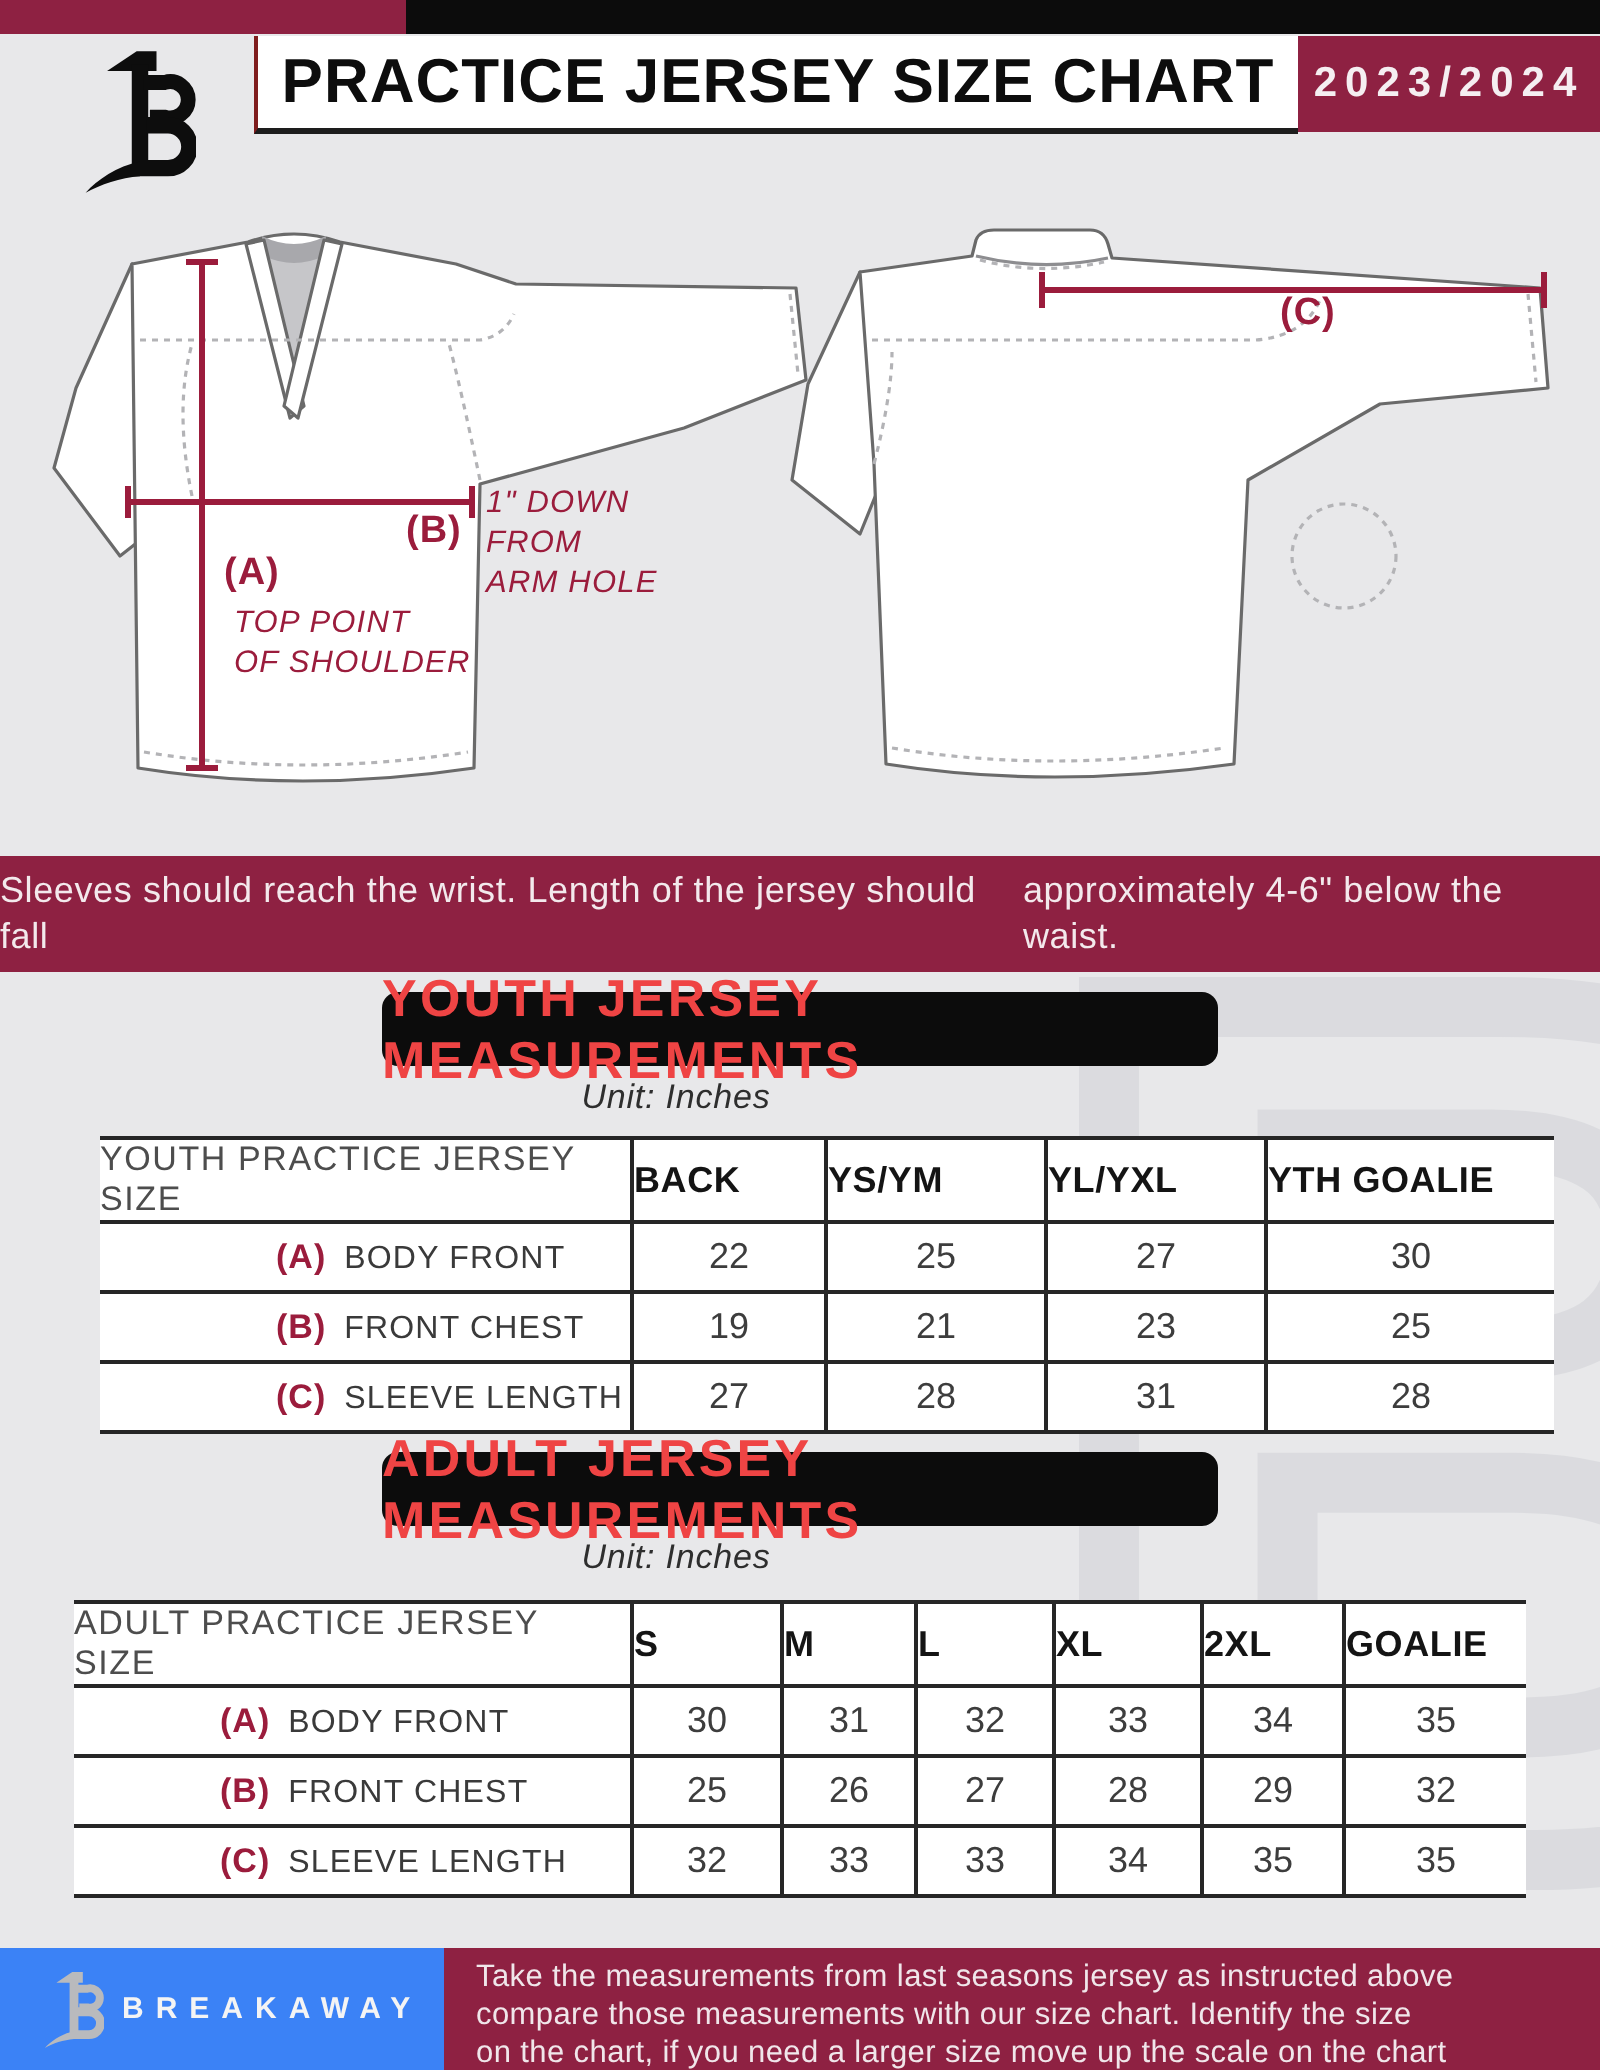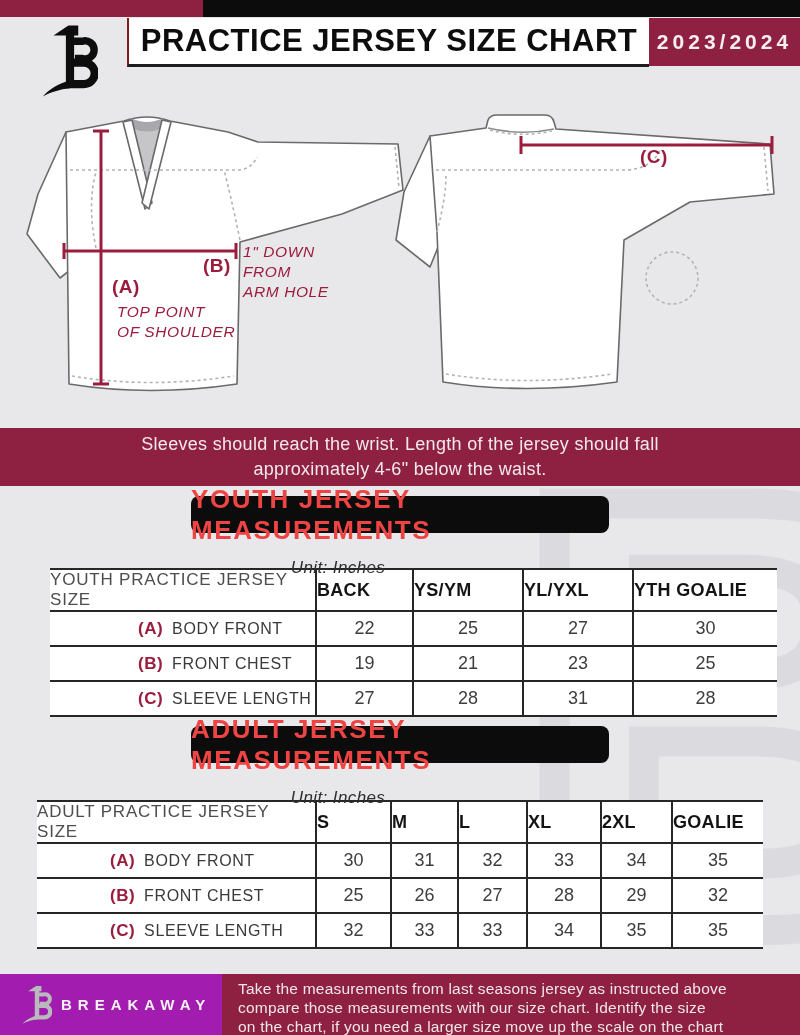"Sleeves should reach the wrist." .banner { flex-direction: column -> row }
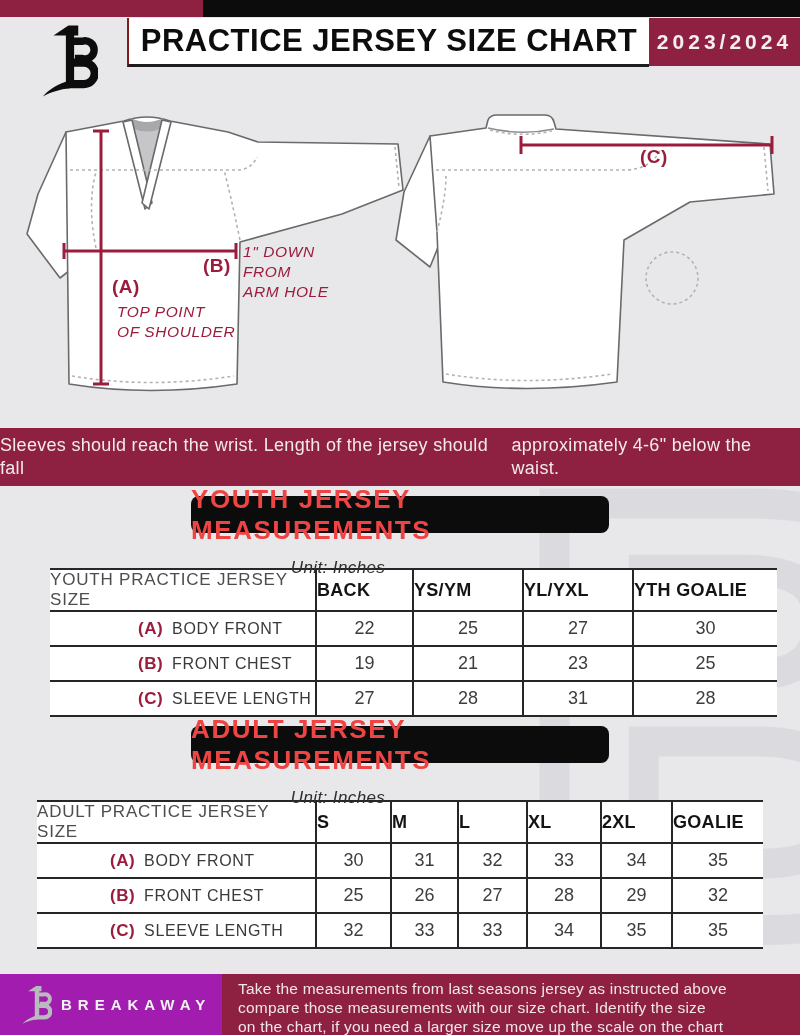"Unit: Inches" .unit { margin-top: 19px -> none }
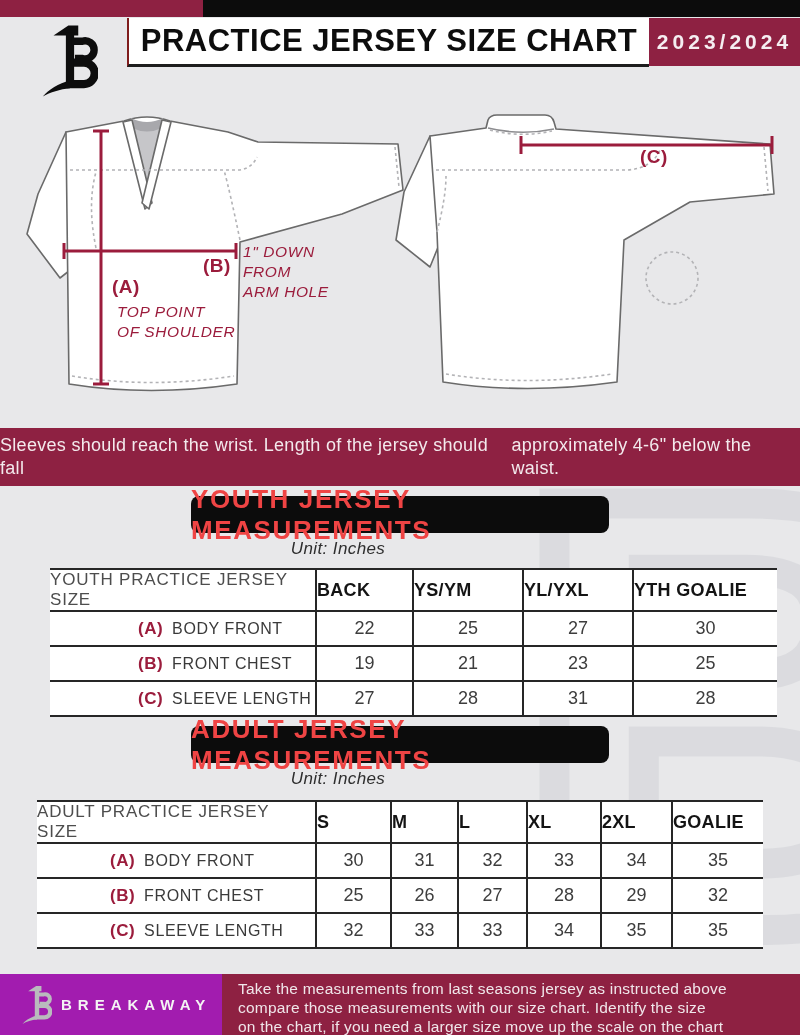"BREAKAWAY" .footer .brand-box { background: #a21caf -> #3b82f6 }
